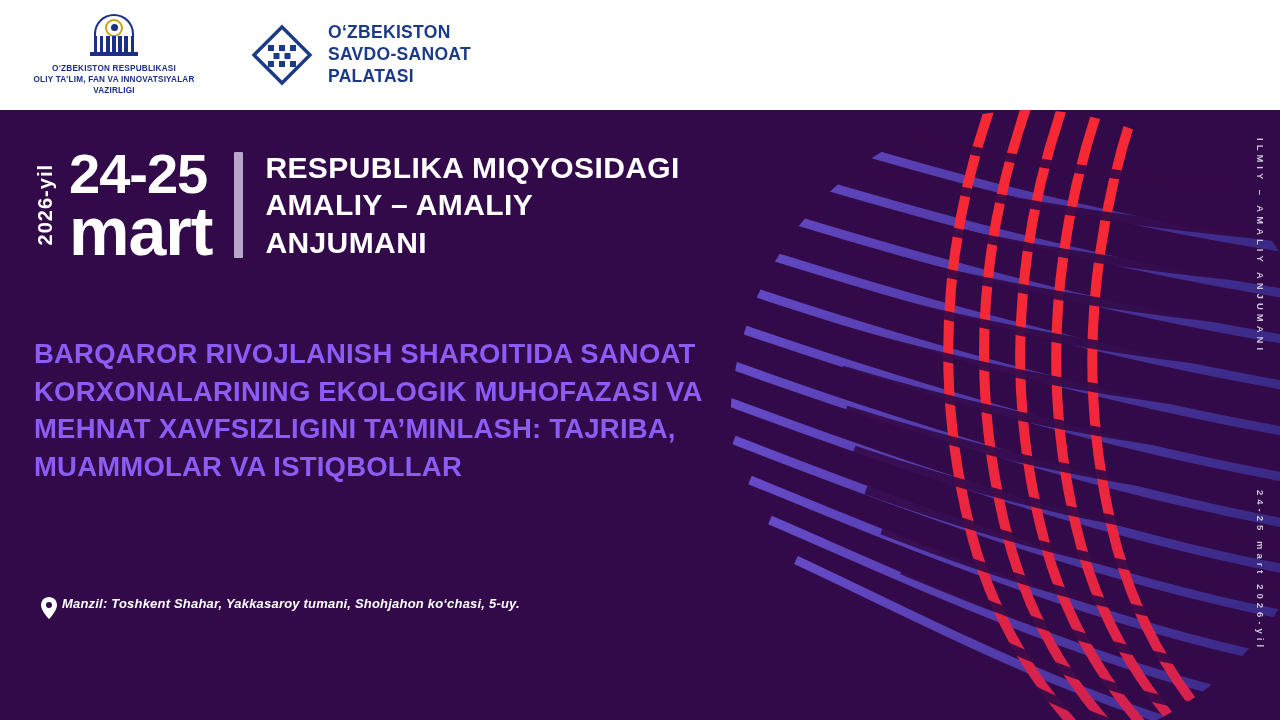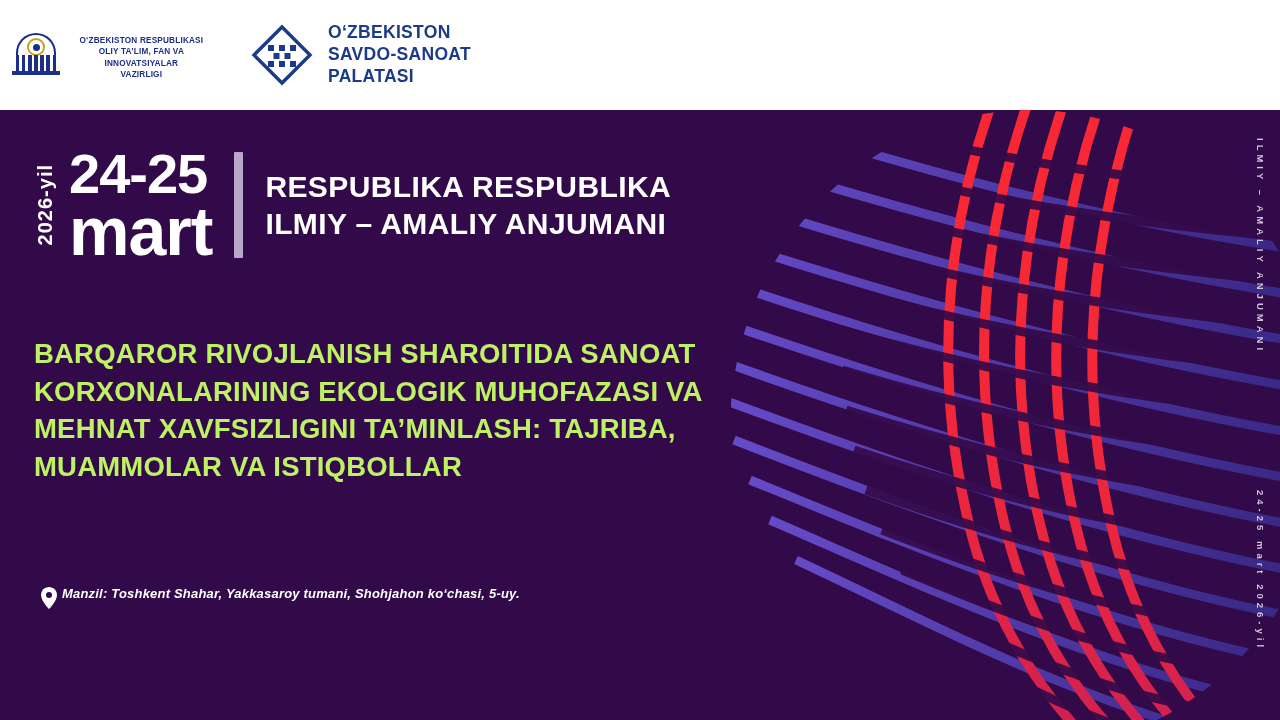"O‘ZBEKISTON RESPUBLIKASI" .logo-ministry { flex-direction: none -> column }
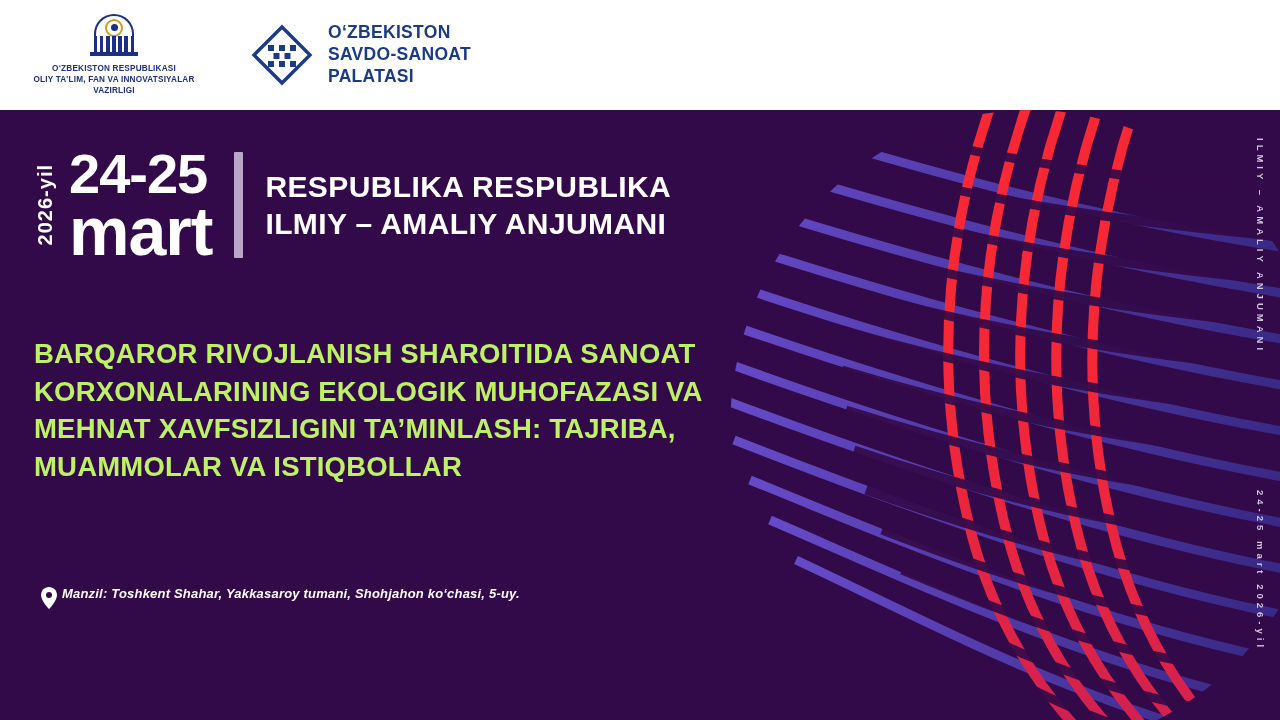"RESPUBLIKA RESPUBLIKA ILMIY – AMALIY" div.title-main { text: RESPUBLIKA ILMIY -> MIQYOSIDAGI AMALIY }
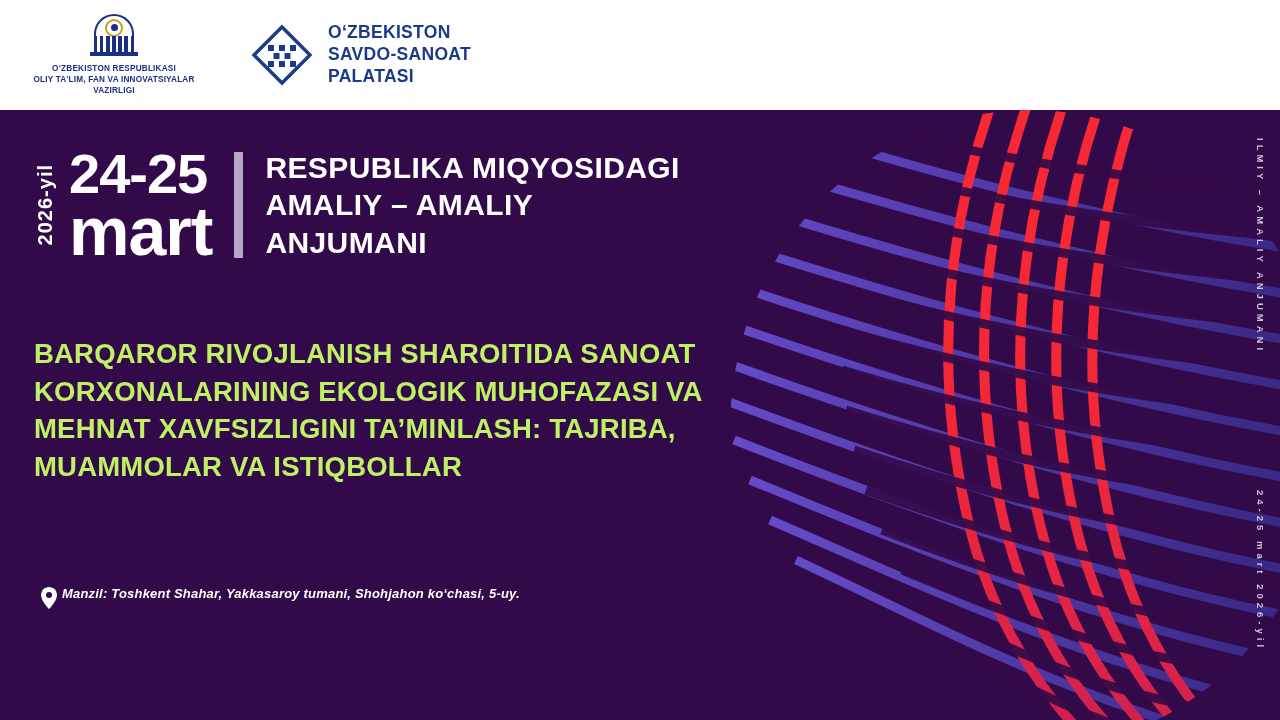"BARQAROR RIVOJLANISH SHAROITIDA SANOAT" .subject { color: #bef264 -> #8b5cf6 }
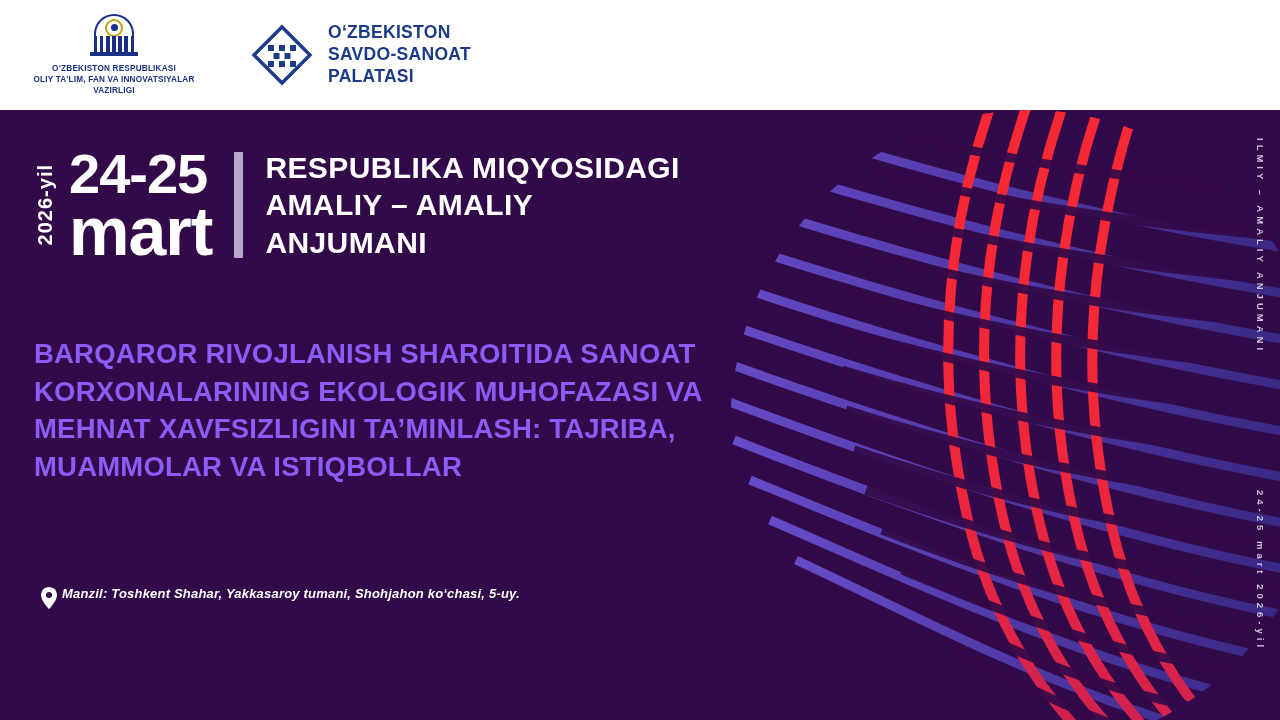"Manzil: Toshkent Shahar, Yakkasaroy" .contact { top: 475px -> 485px }
